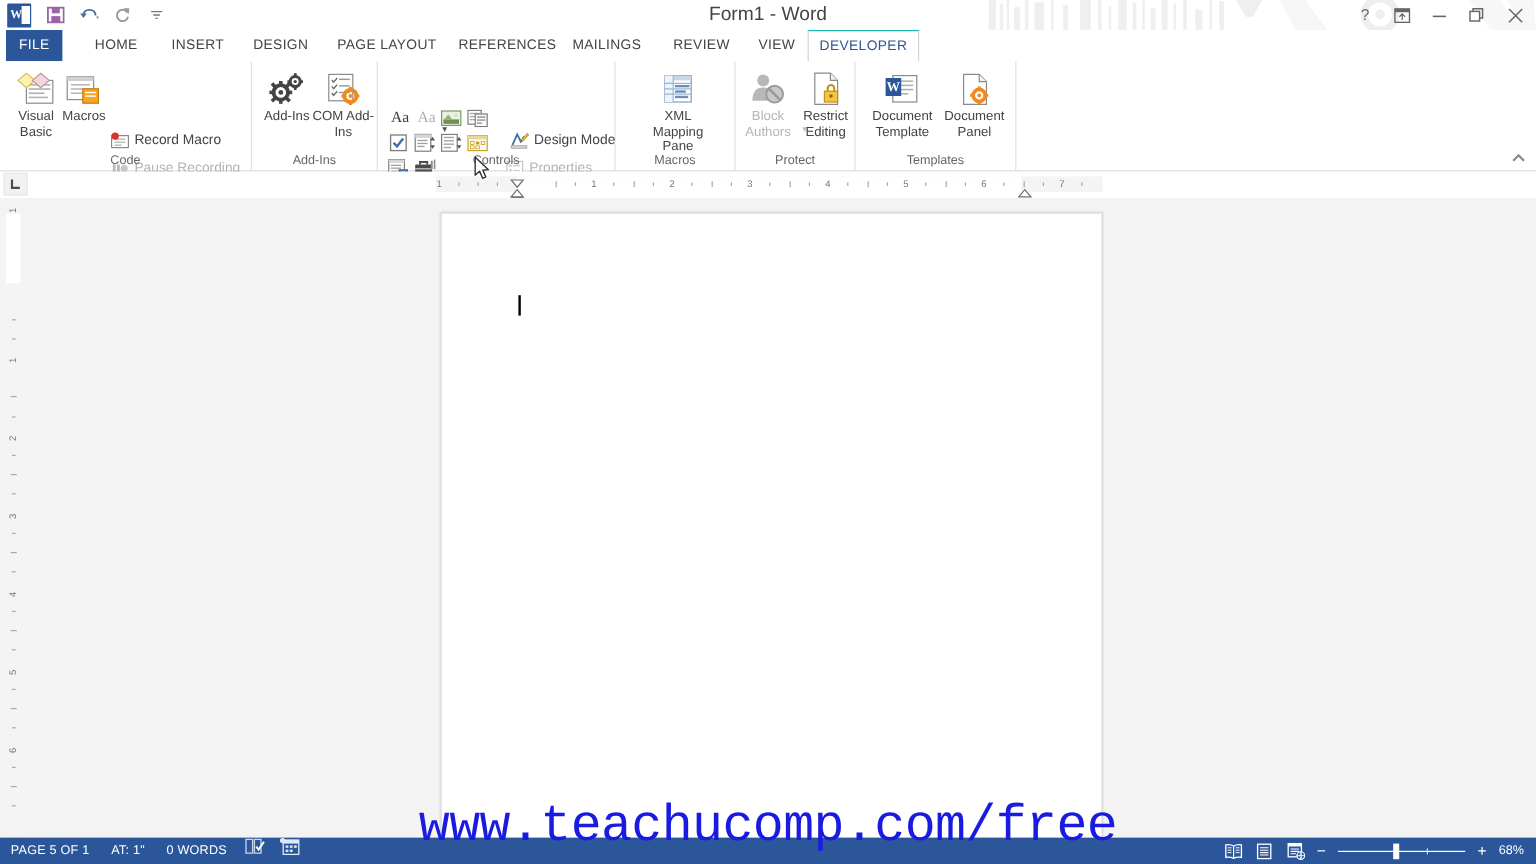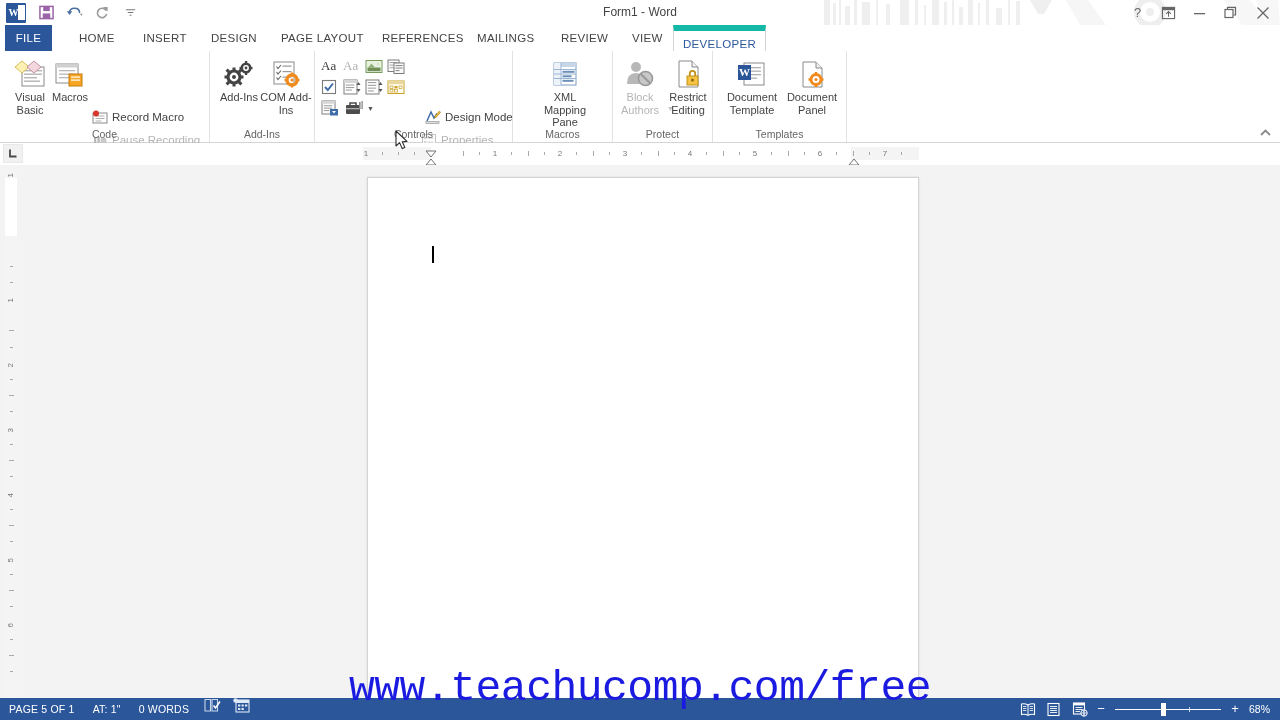"Form1 - Word" .title-text { font-size: 12px -> 16px }
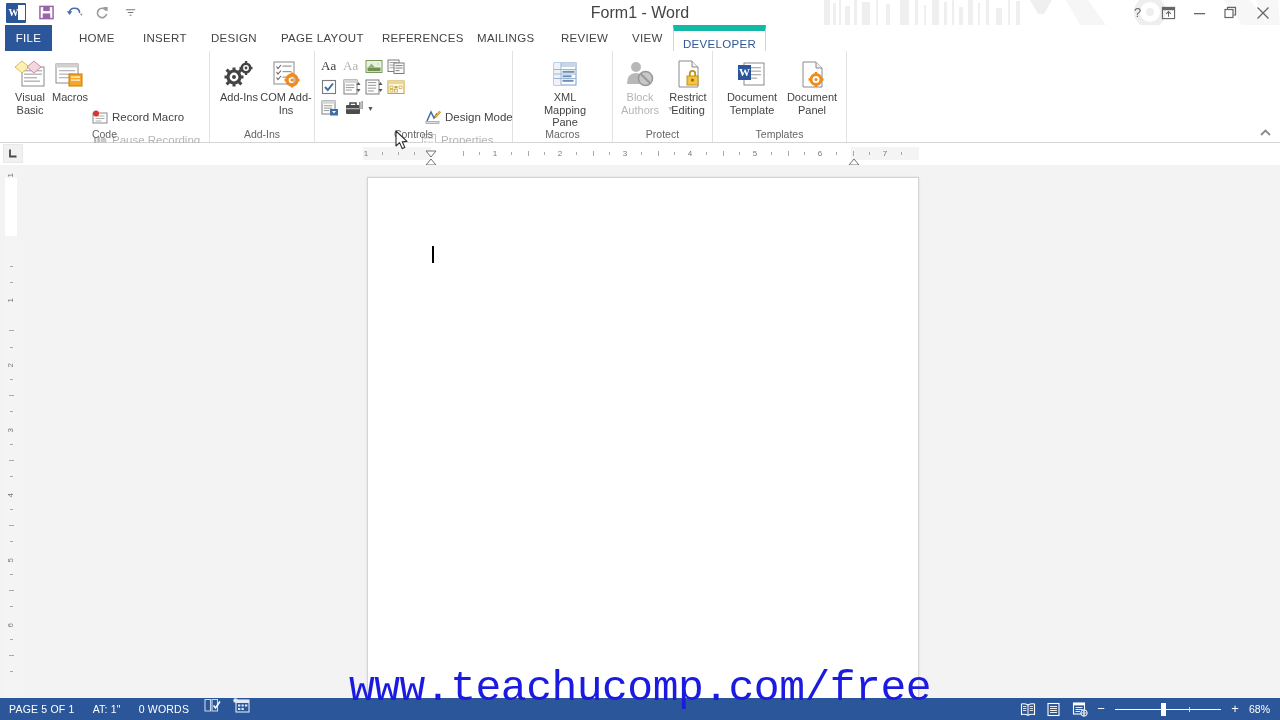"DEVELOPER" .tab.active { border-top: 6px solid #14b8a6 -> 1px solid #14b8a6 }
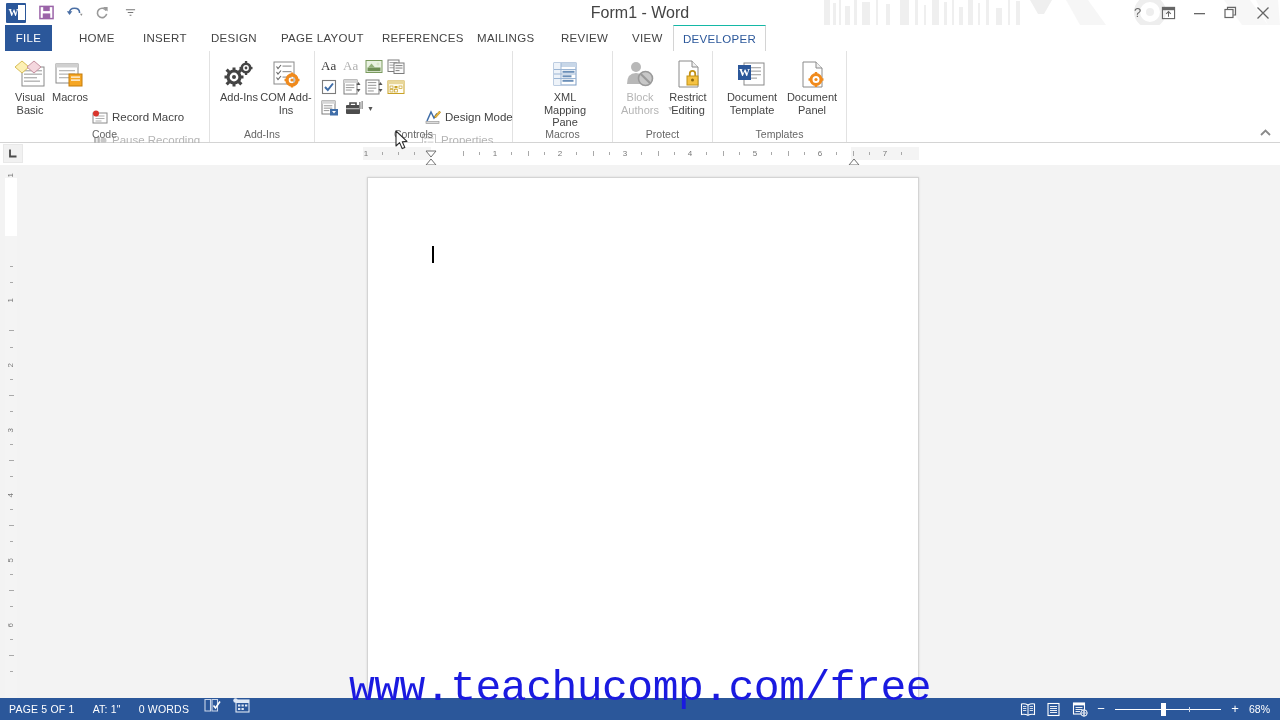"Aa" .ctrl-ico { justify-content: flex-start -> flex-end; margin-top: none -> 32px }
